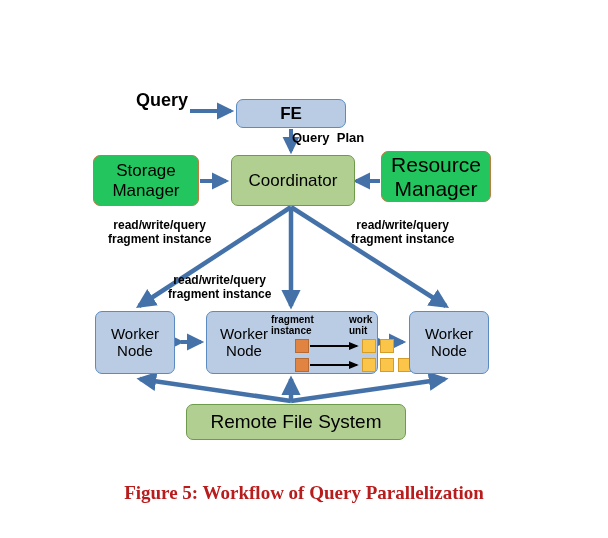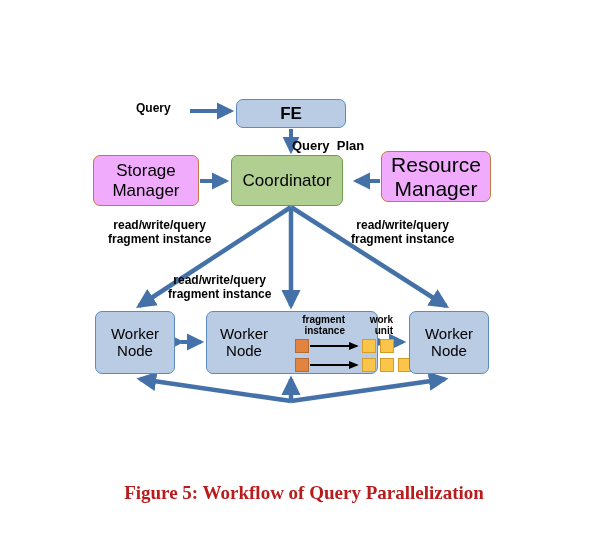"Query" #label-query { font-size: 12px -> 18px; top: 102px -> 90px }
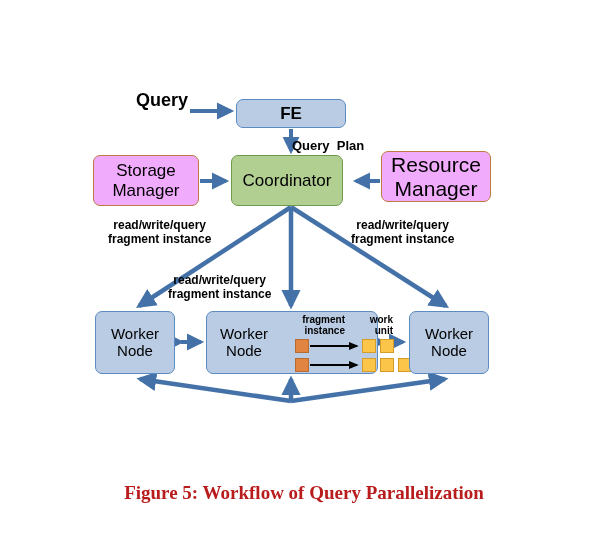"Query Plan" #label-query-plan { margin-top: 8px -> none }
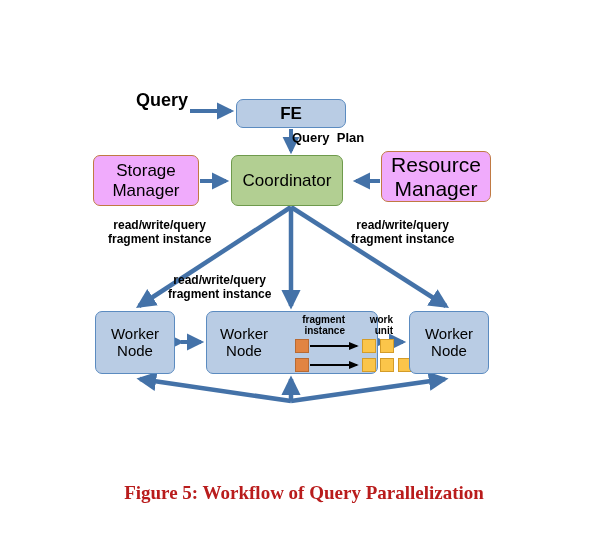"Storage" .node.orange { background: #f0abfc -> #22c55e }
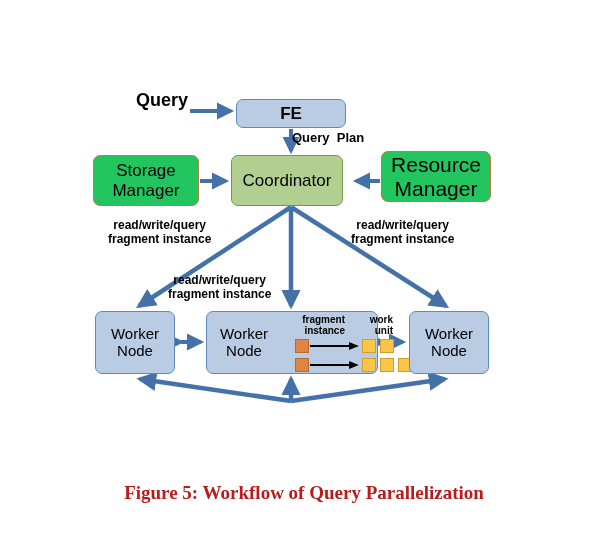"Coordinator" #node-coordinator { width: 112px -> 124px }
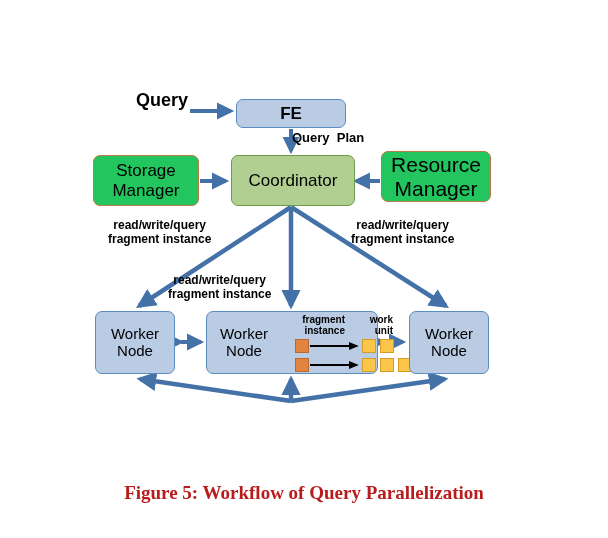"fragment" .wm-head { text-align: right -> left }
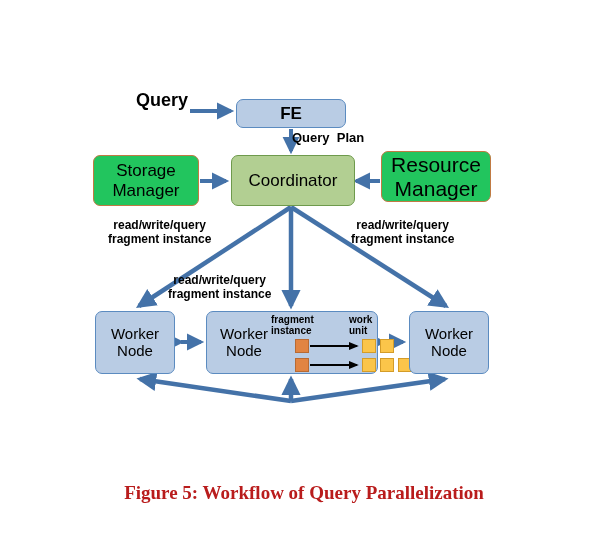"Remote File System" div.node { html: none -> <div>Remote File System</div> }
